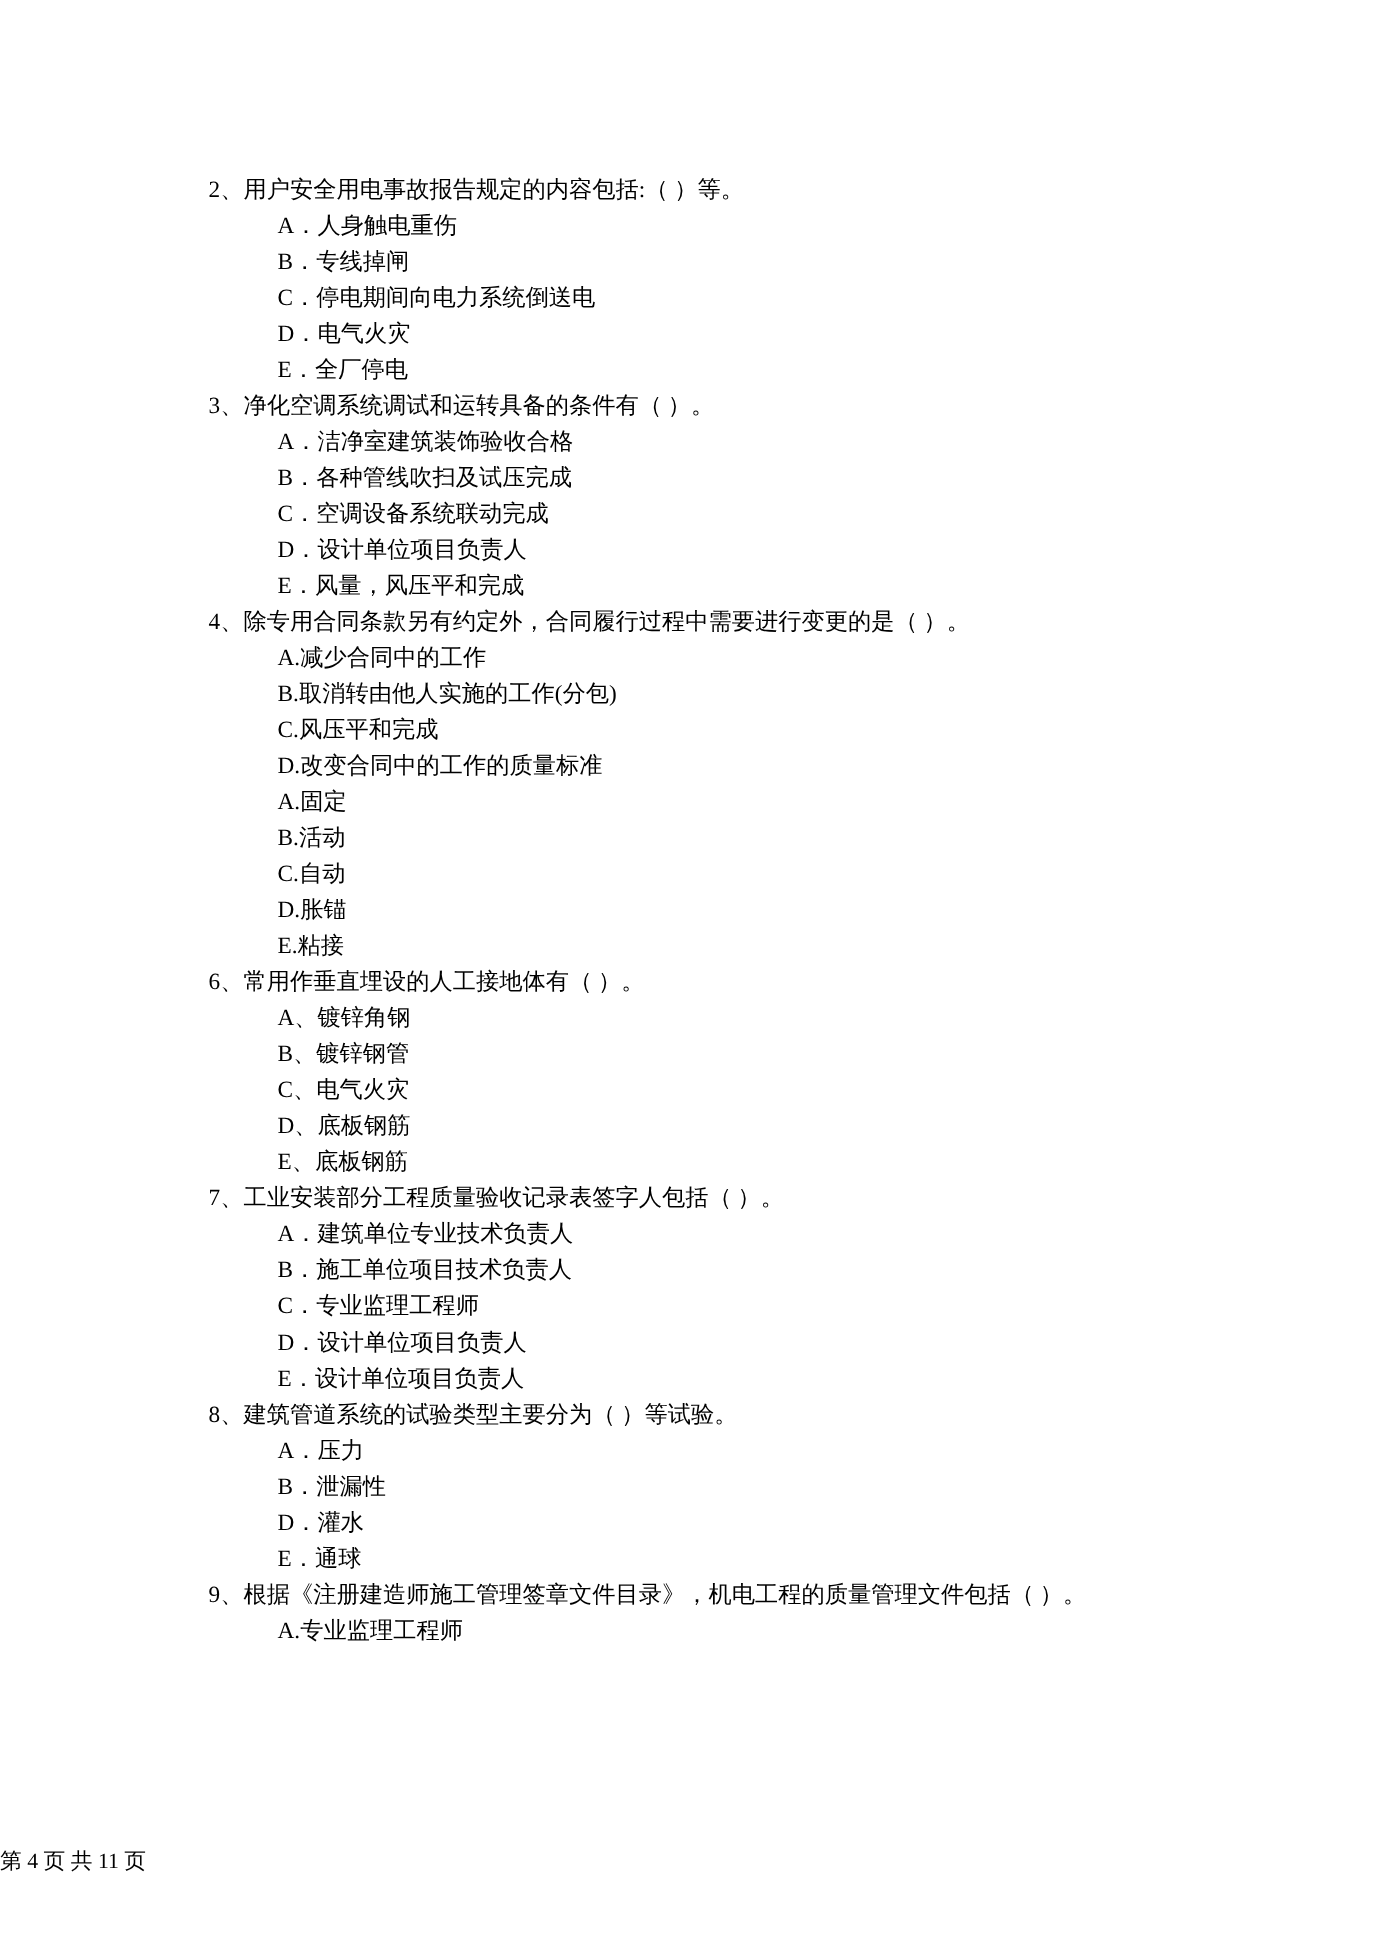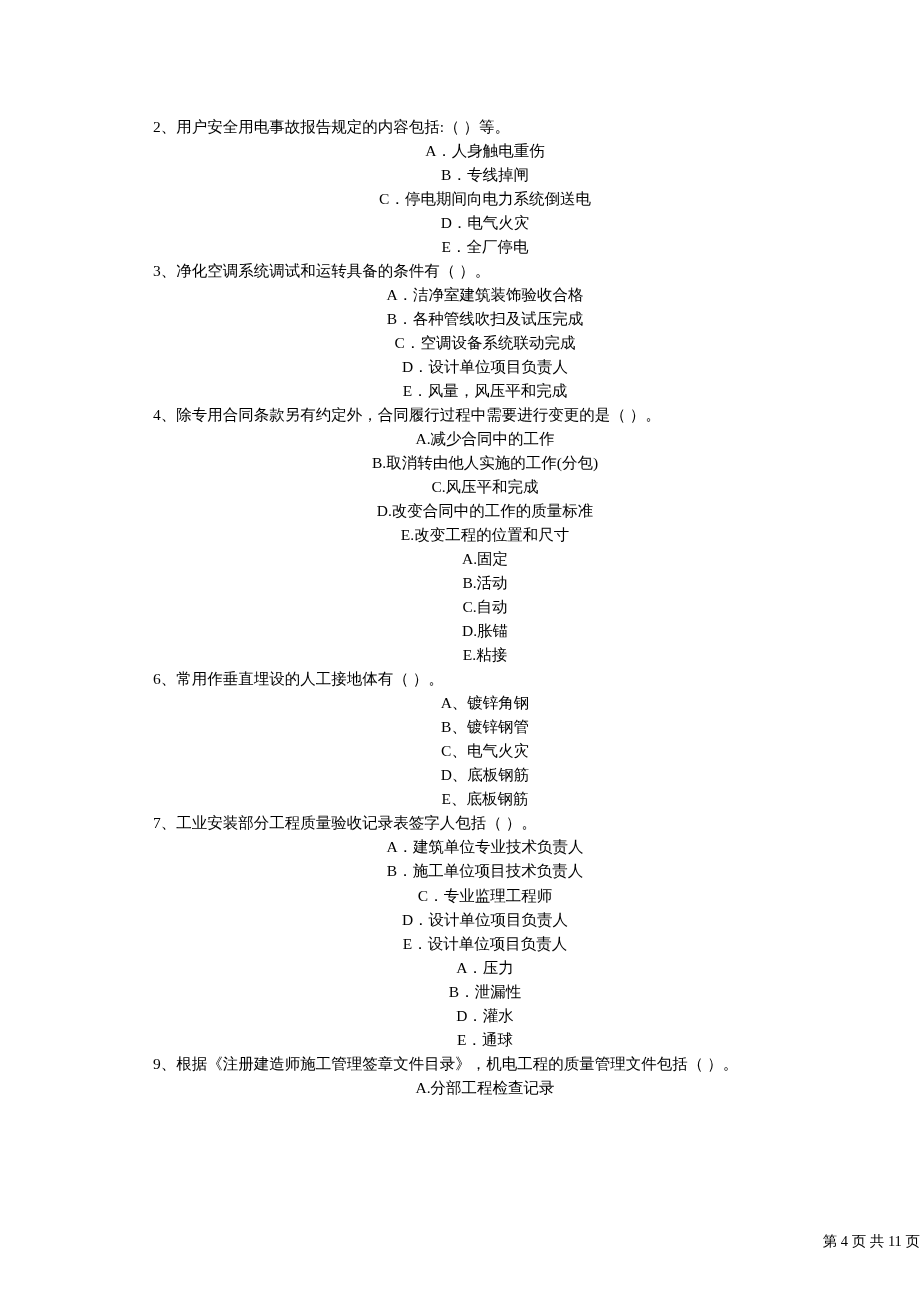"2、用户安全用电事故报告规定的内容包括:（ ）等。" .q-text { margin-left: 16px -> 2px }
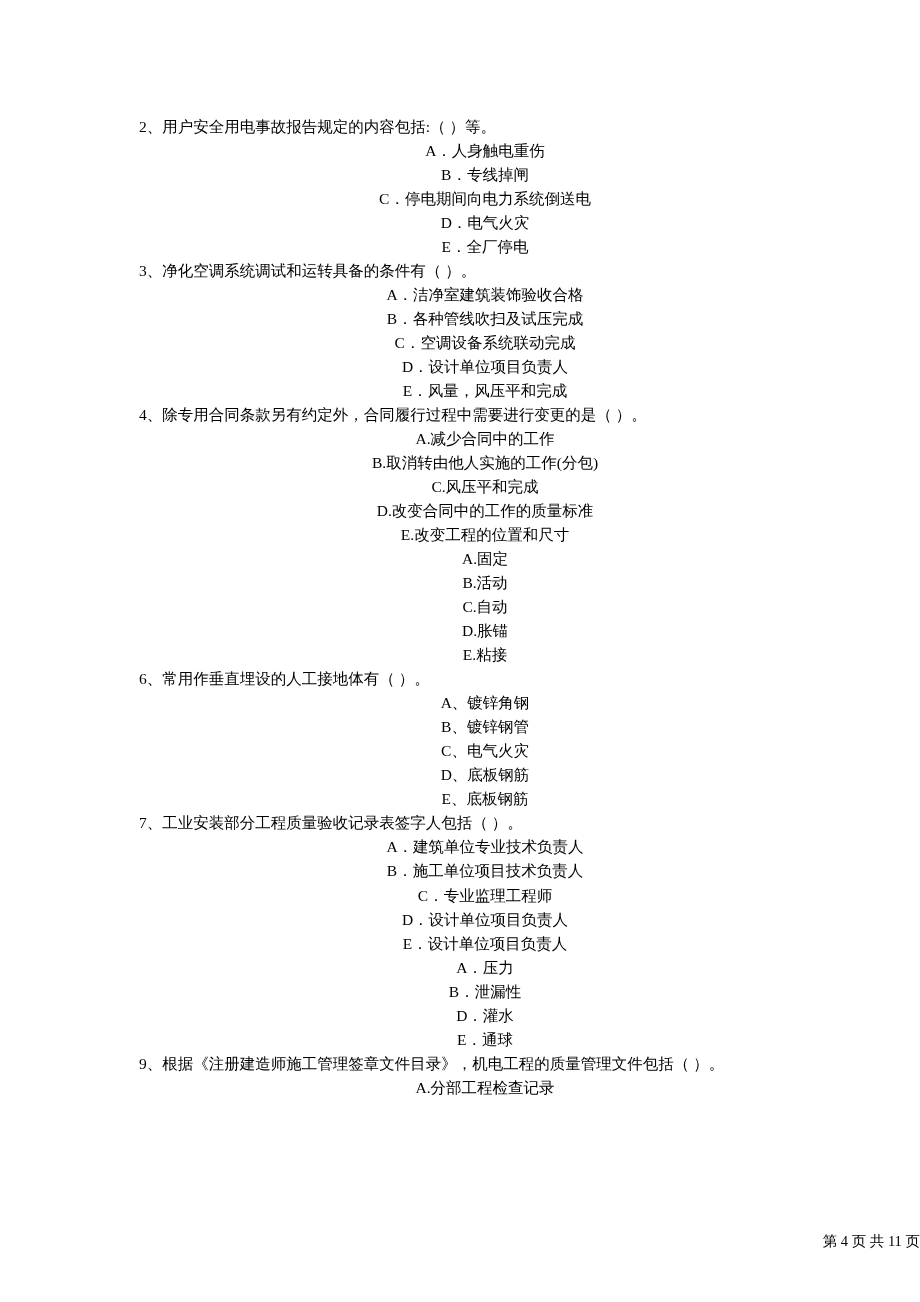"A．人身触电重伤" .option { text-align: center -> none }
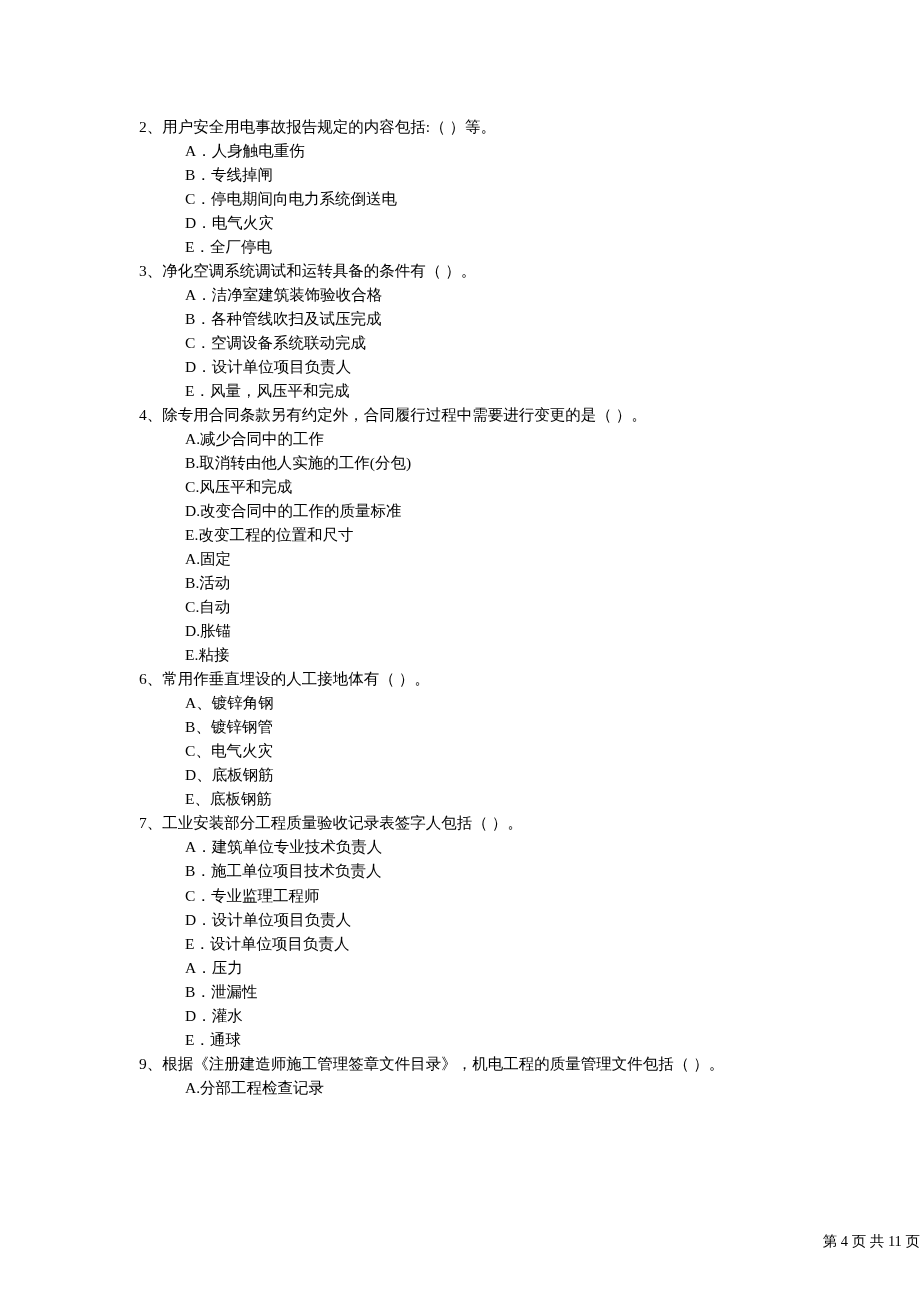"E.改变工程的位置和尺寸" div.option { html: <div>E.改变工程的位置和尺寸</div> -> none }
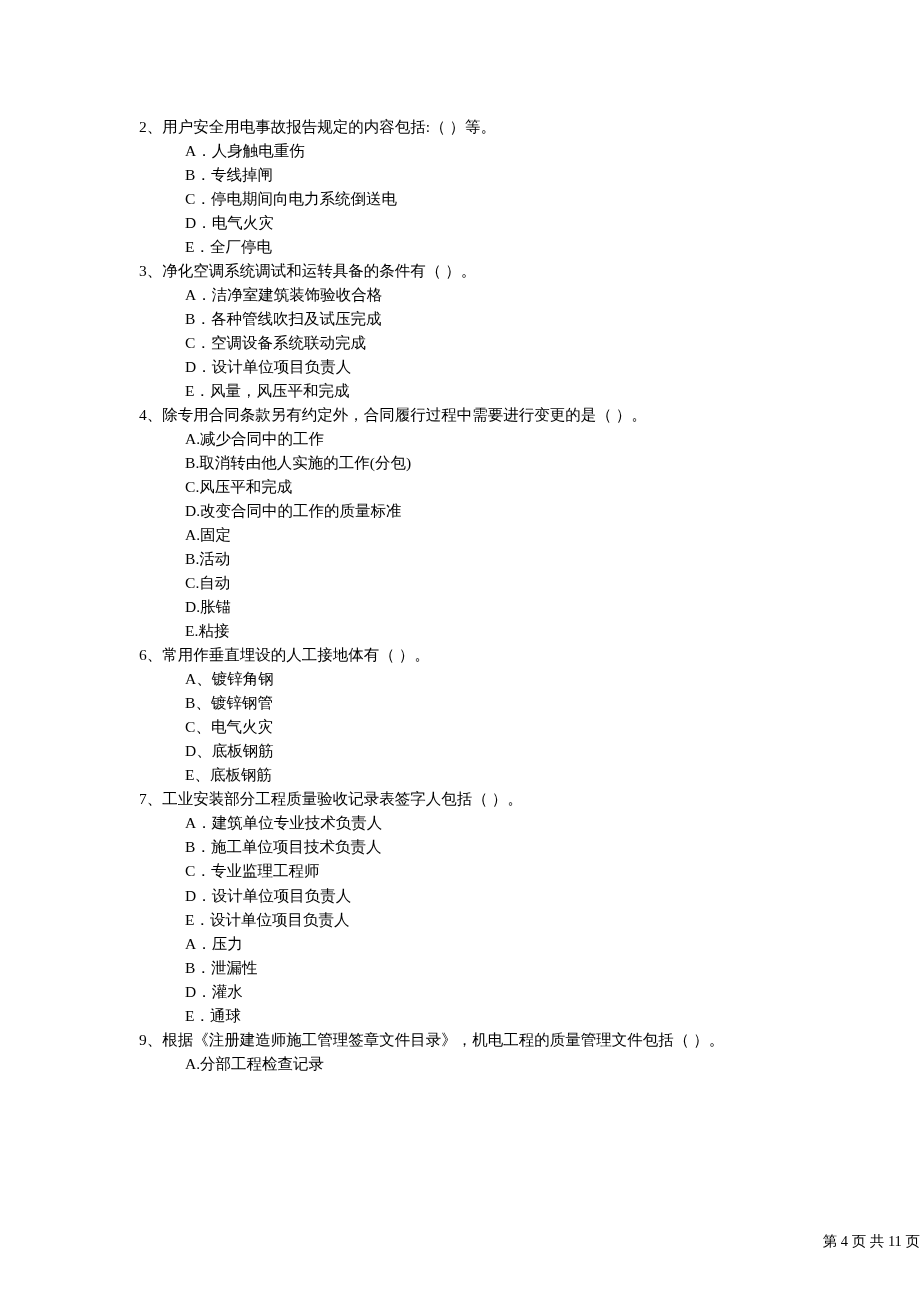"8、建筑管道系统的试验类型主要分为（ ）等试验。" div.q-text { html: none -> <div><span>8、</span><span>建筑管道系统的试验类型主要分为（ ）等试验。</span></div> }
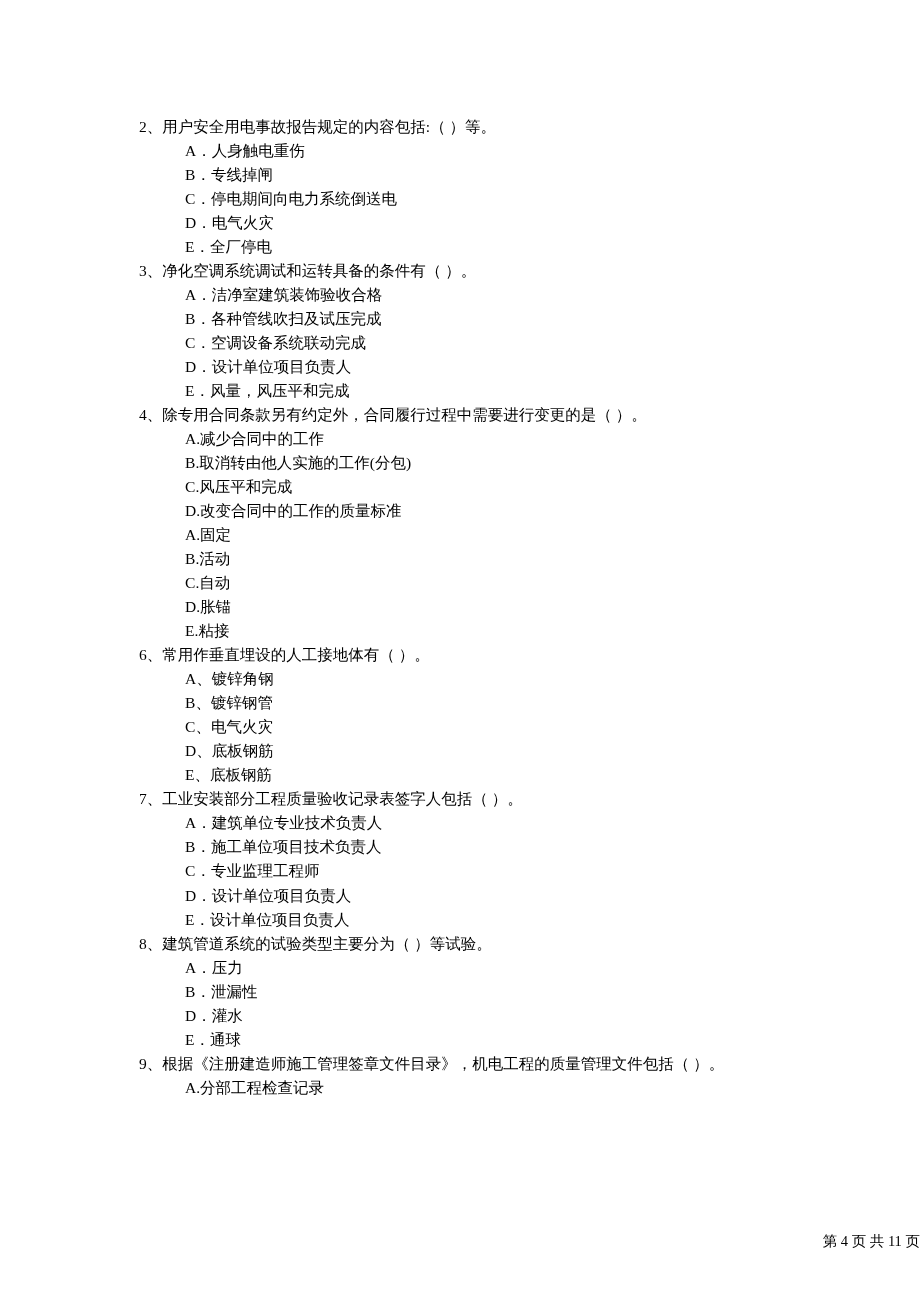"A.分部工程检查记录" div.option { text: A.分部工程检查记录 -> A.专业监理工程师 }
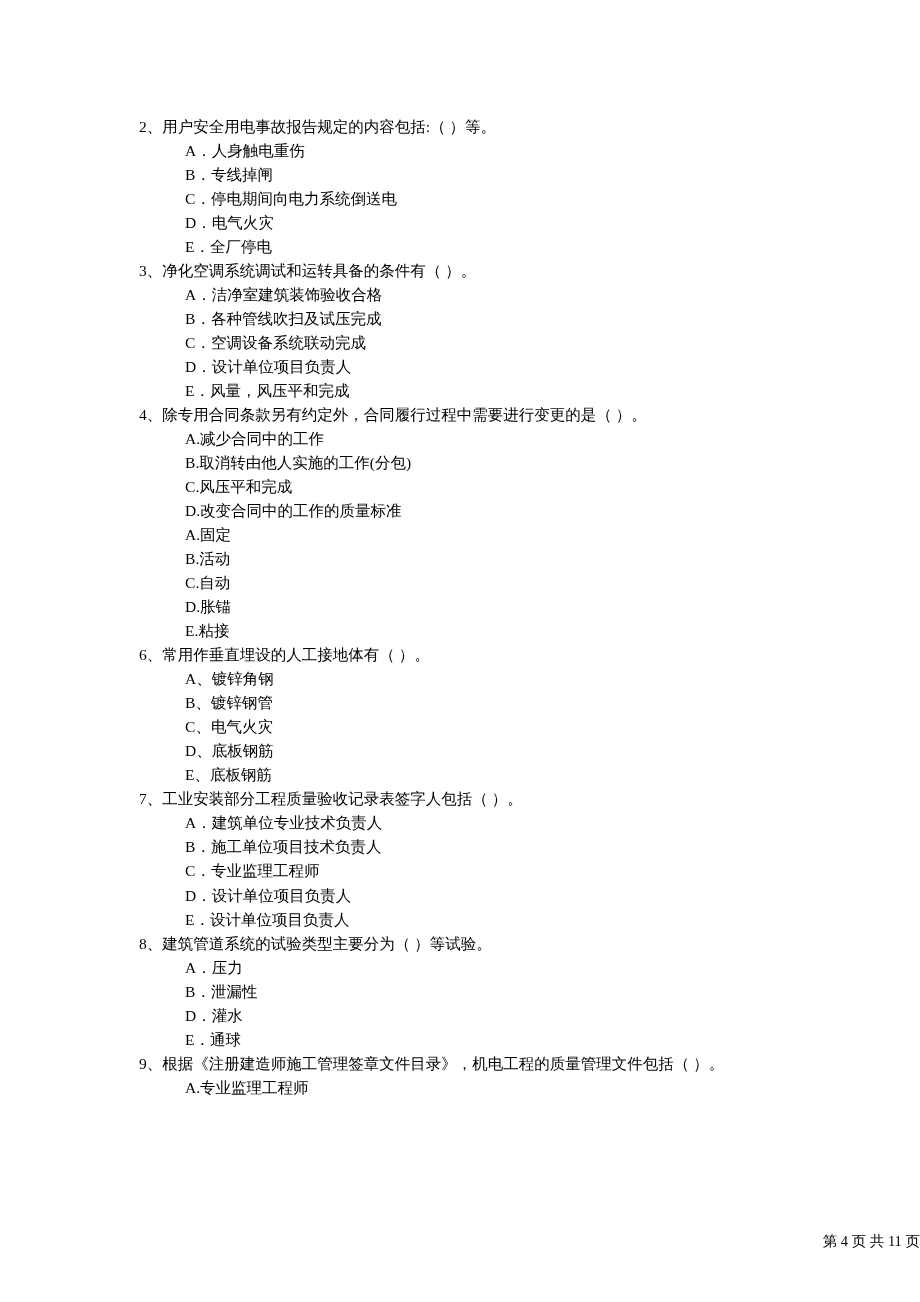"第 4 页 共 11" .footer { text-align: right -> left }
